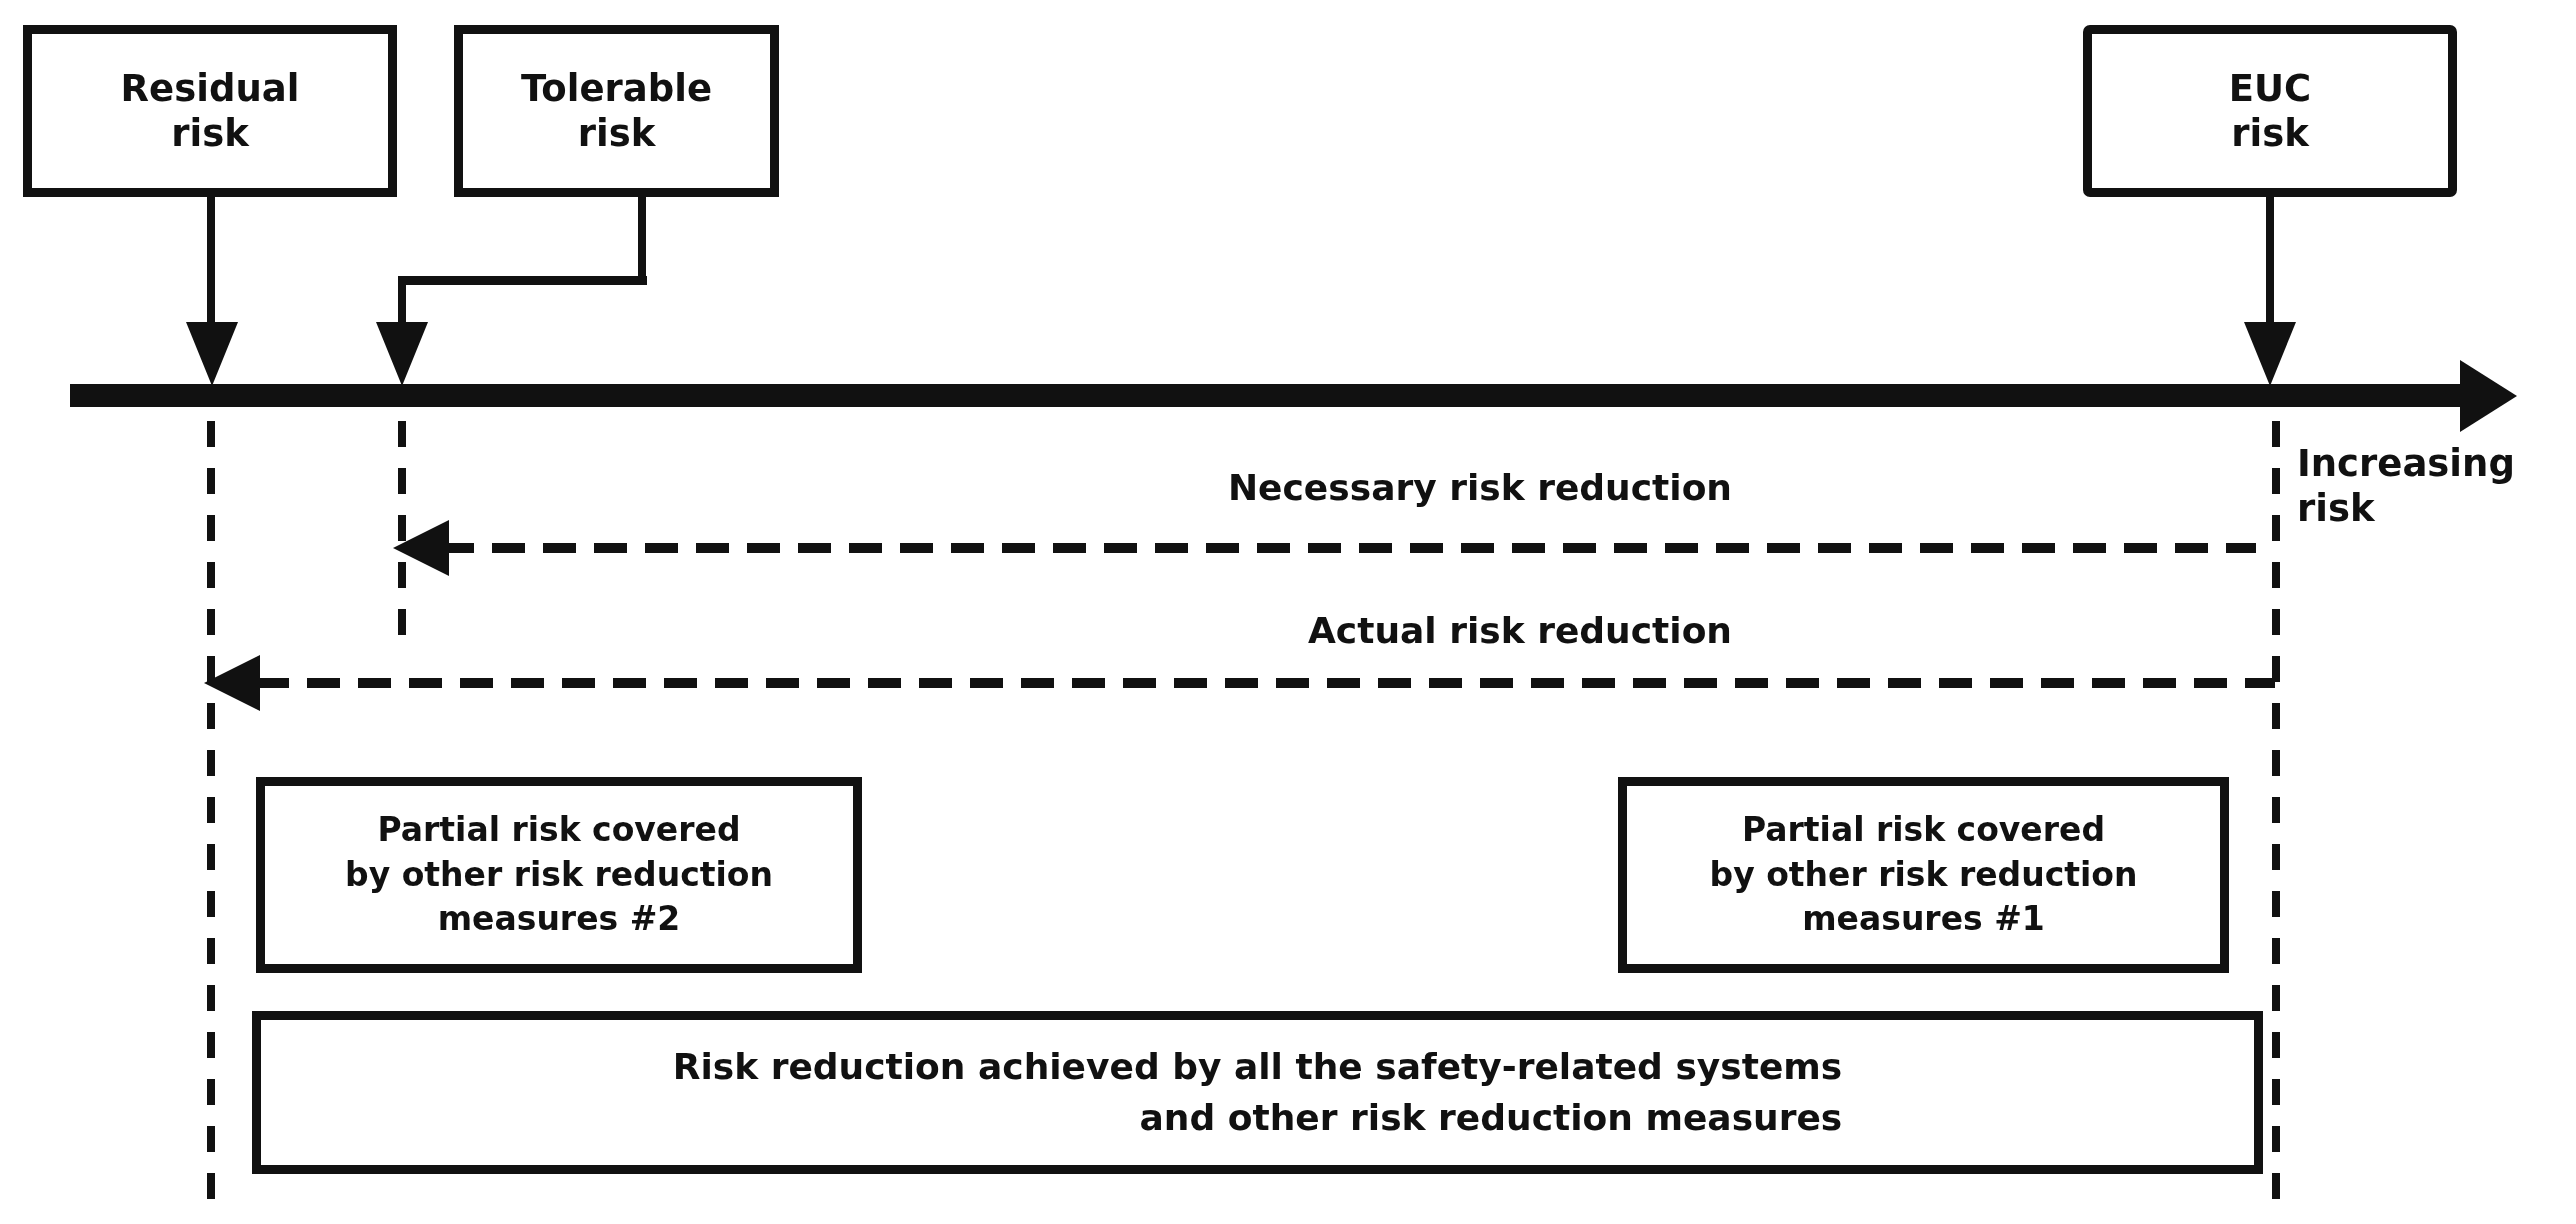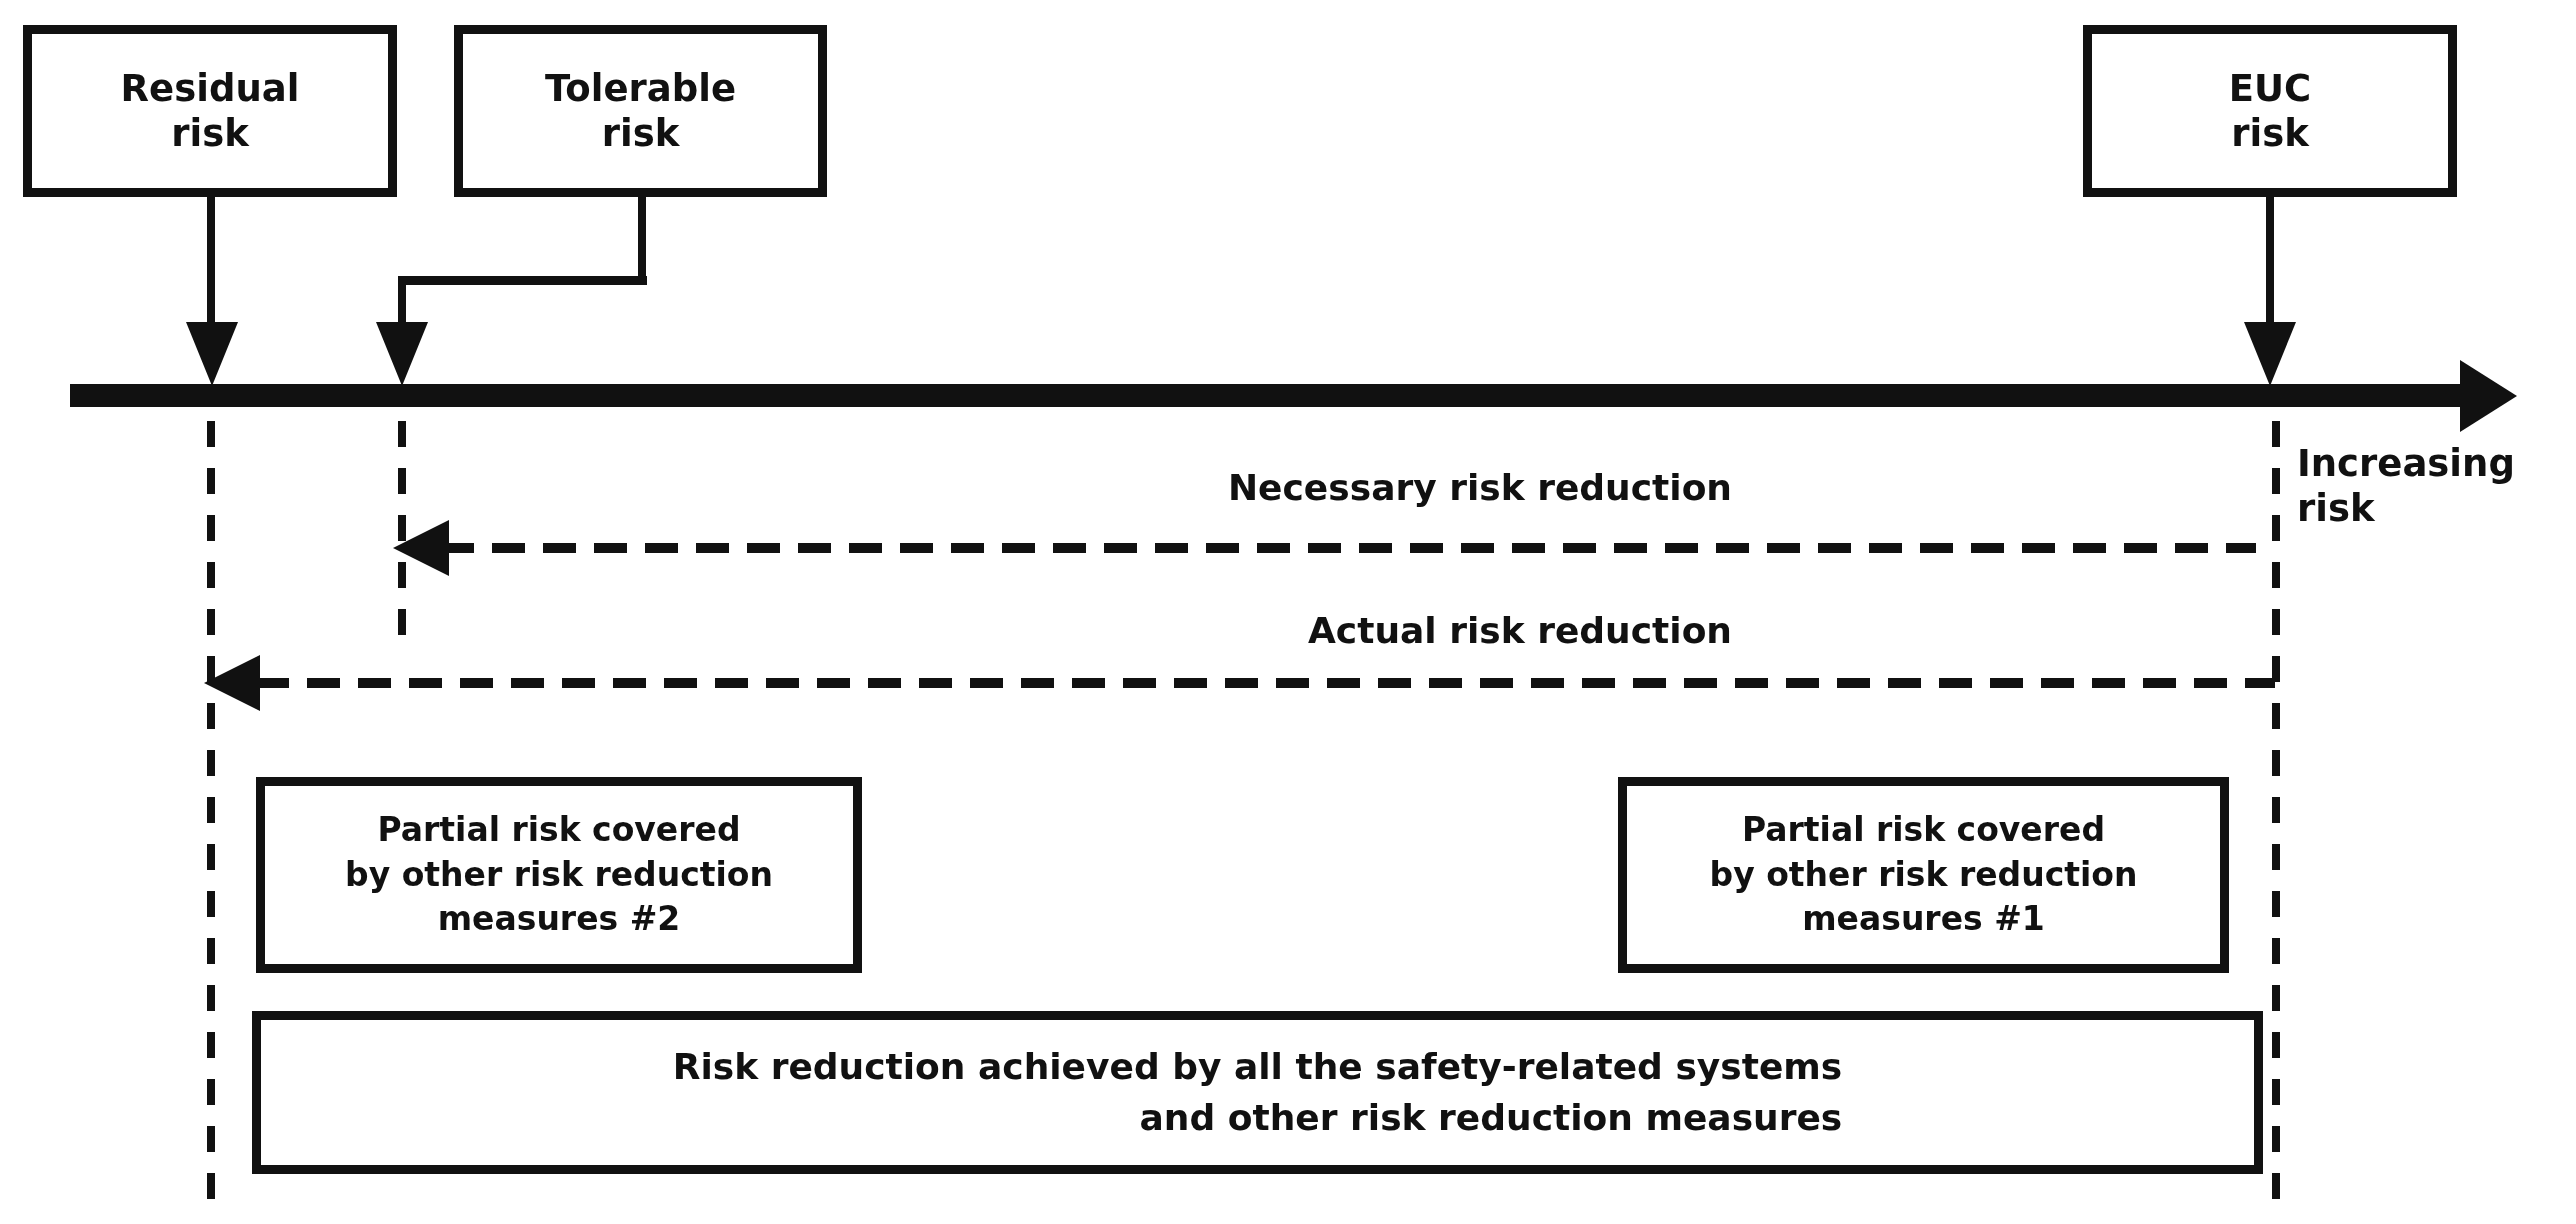"Tolerable" #box-tolerable { width: 373px -> 325px }
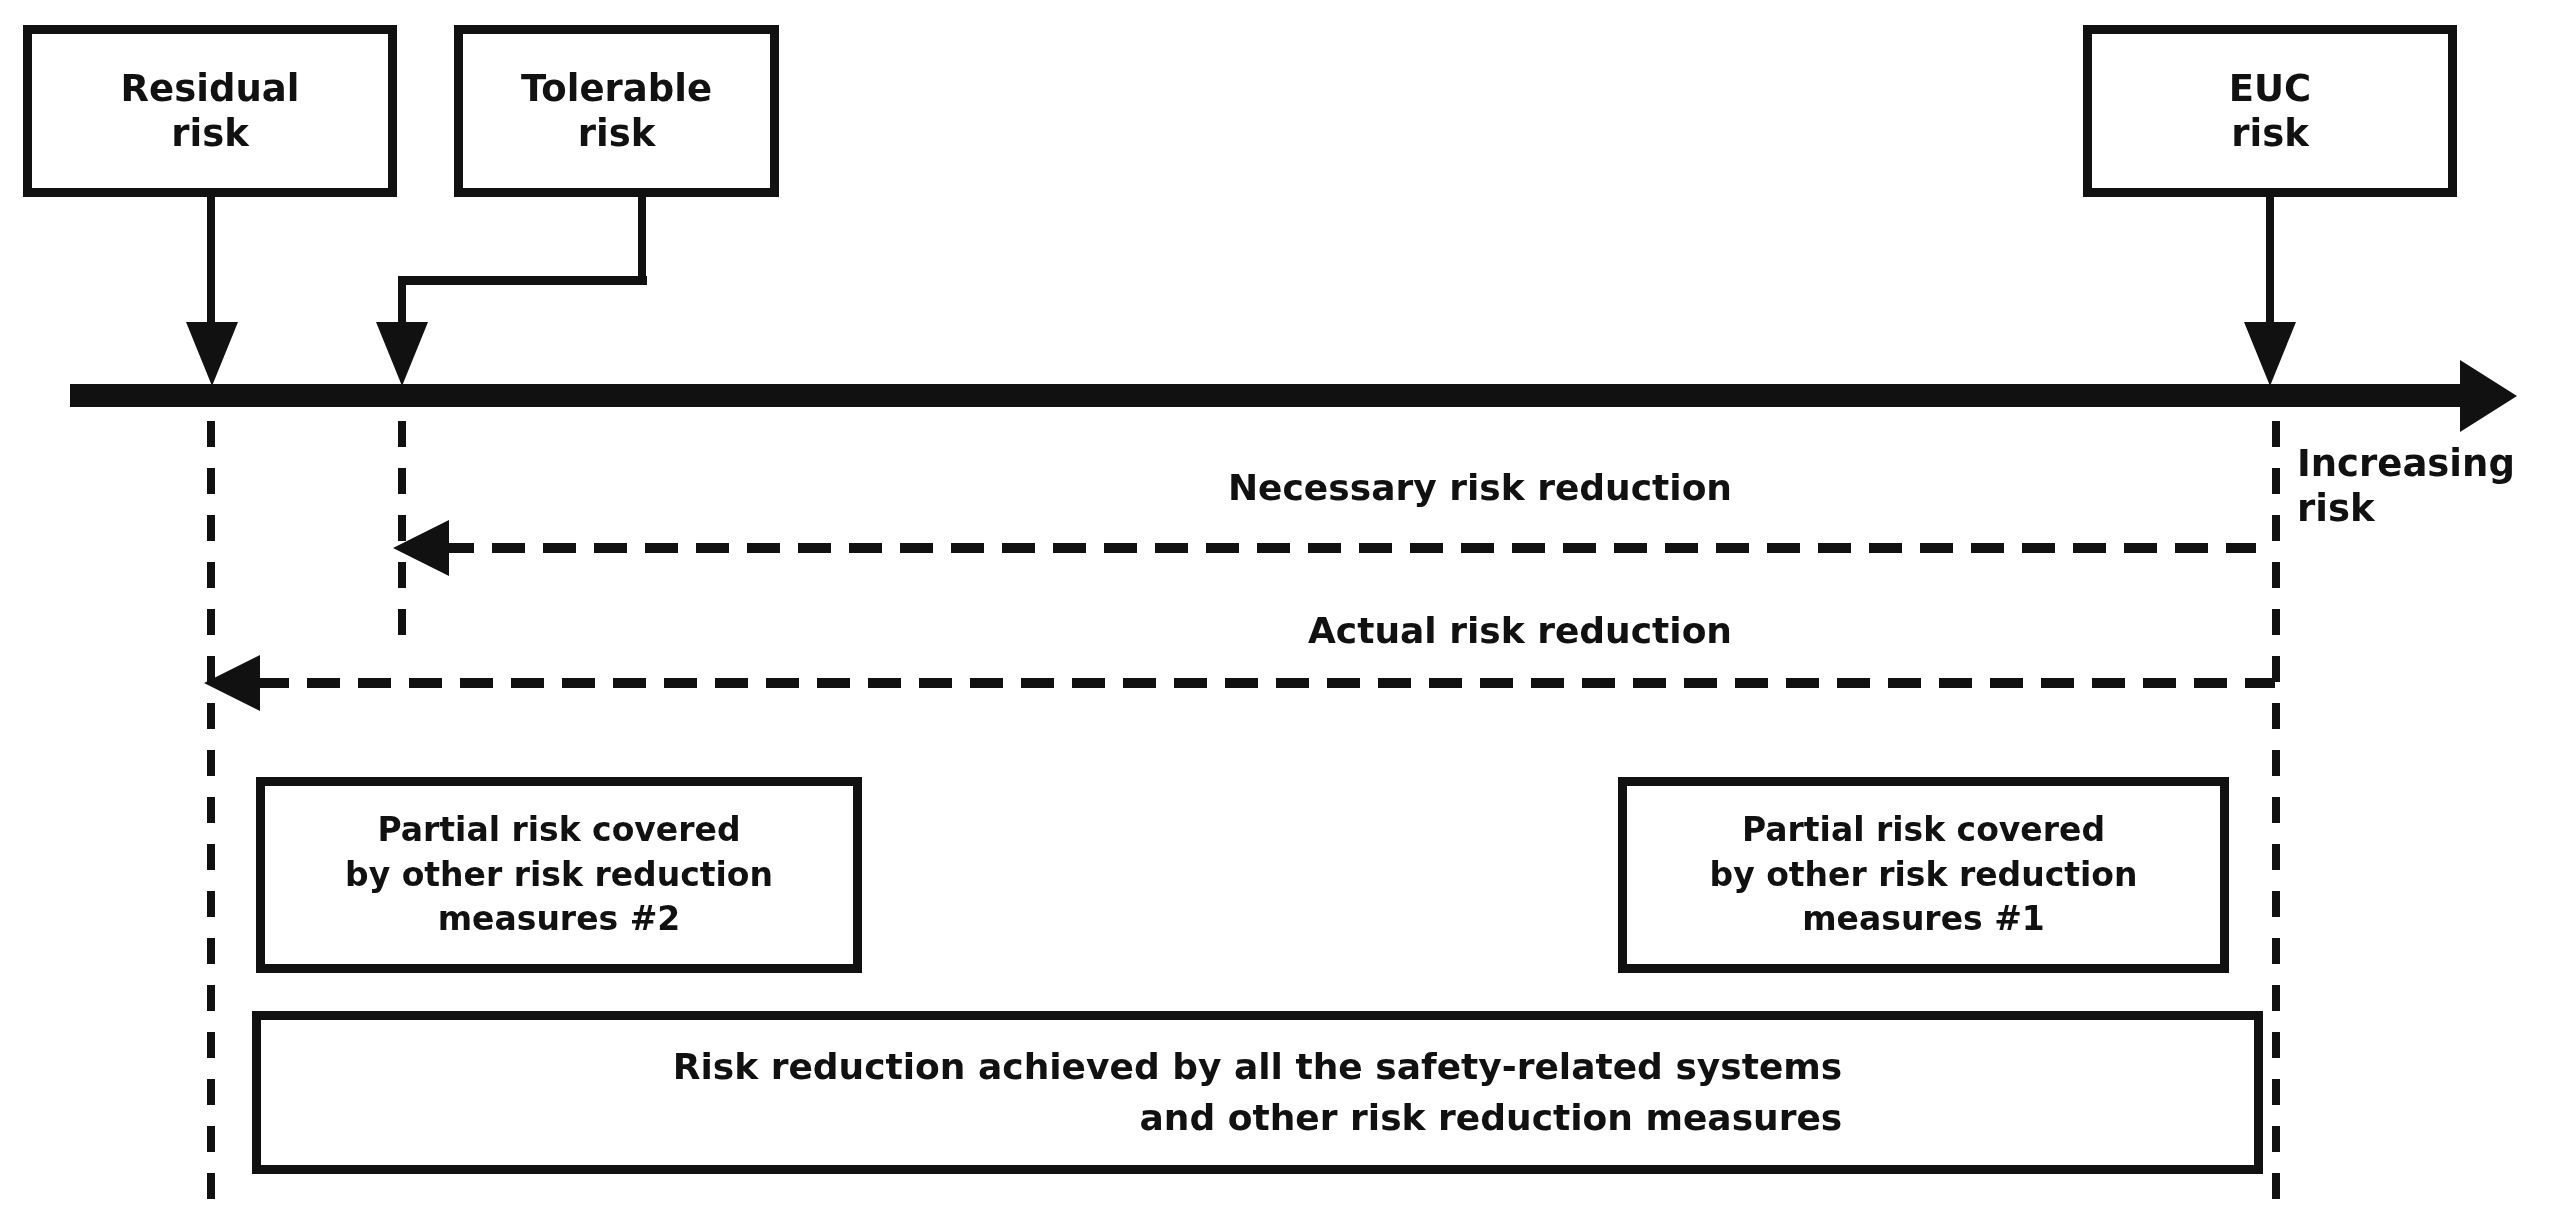"EUC" #box-euc { border-radius: none -> 7px }
